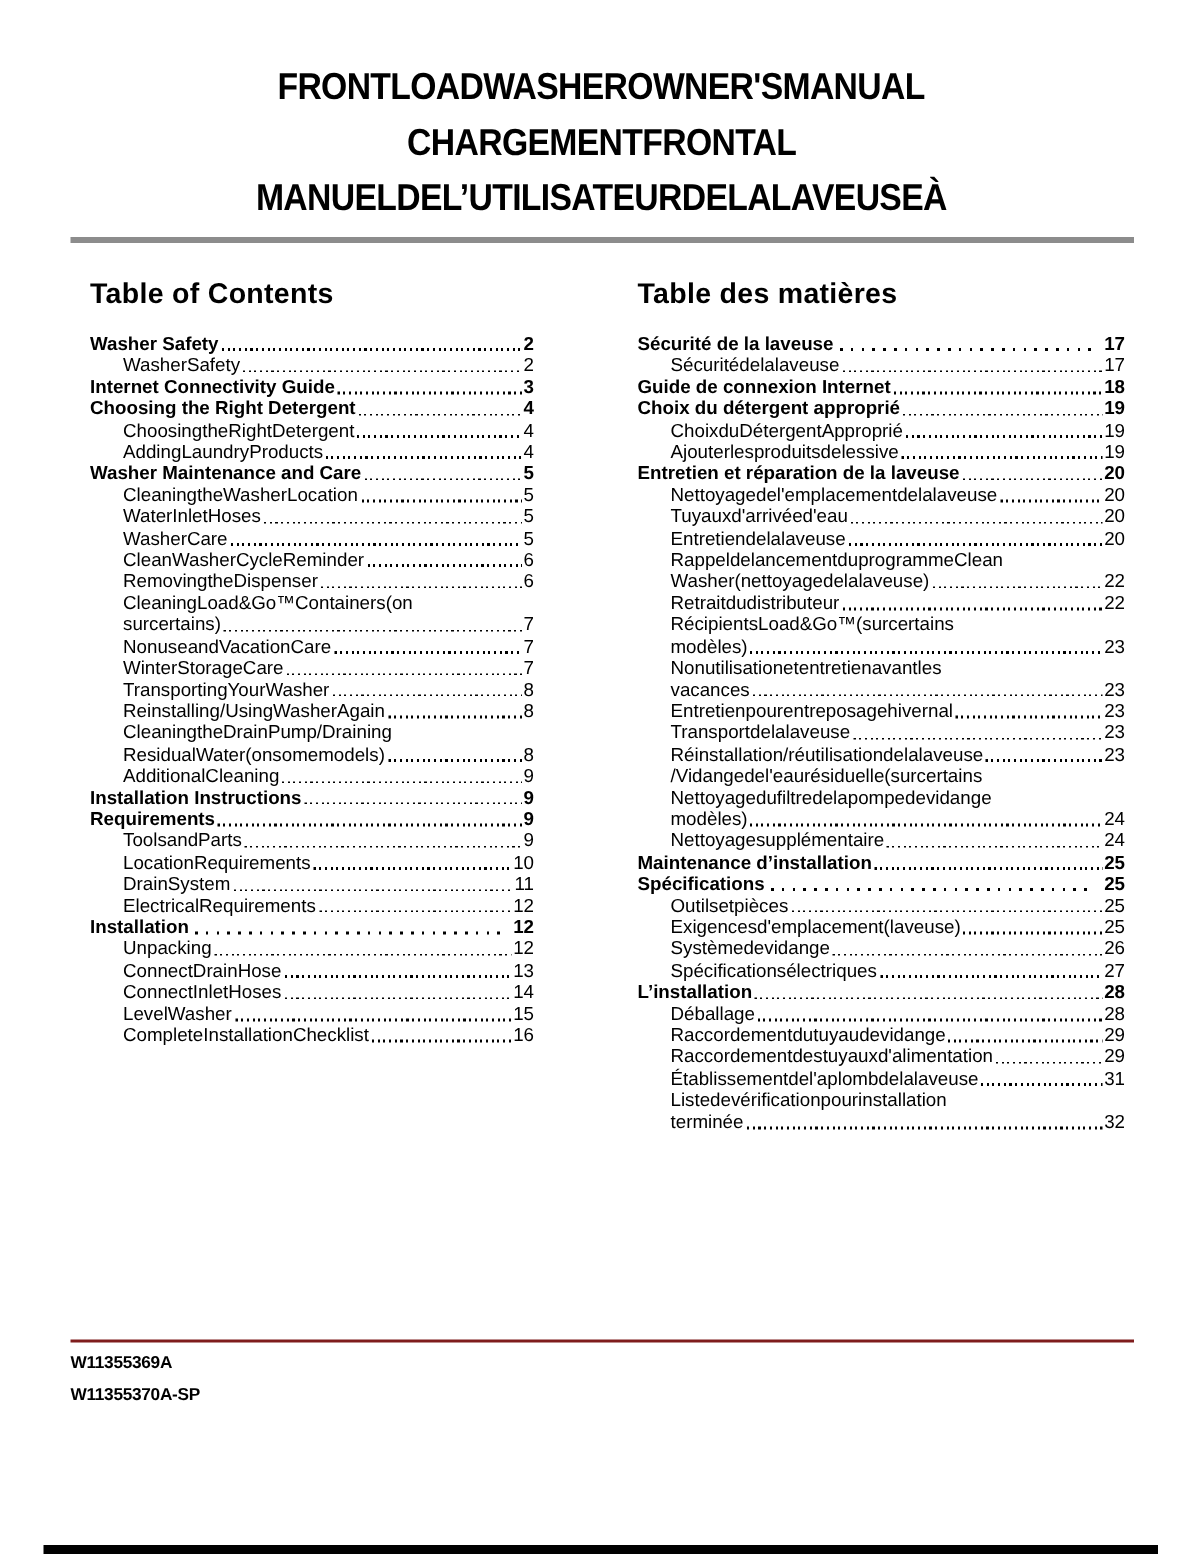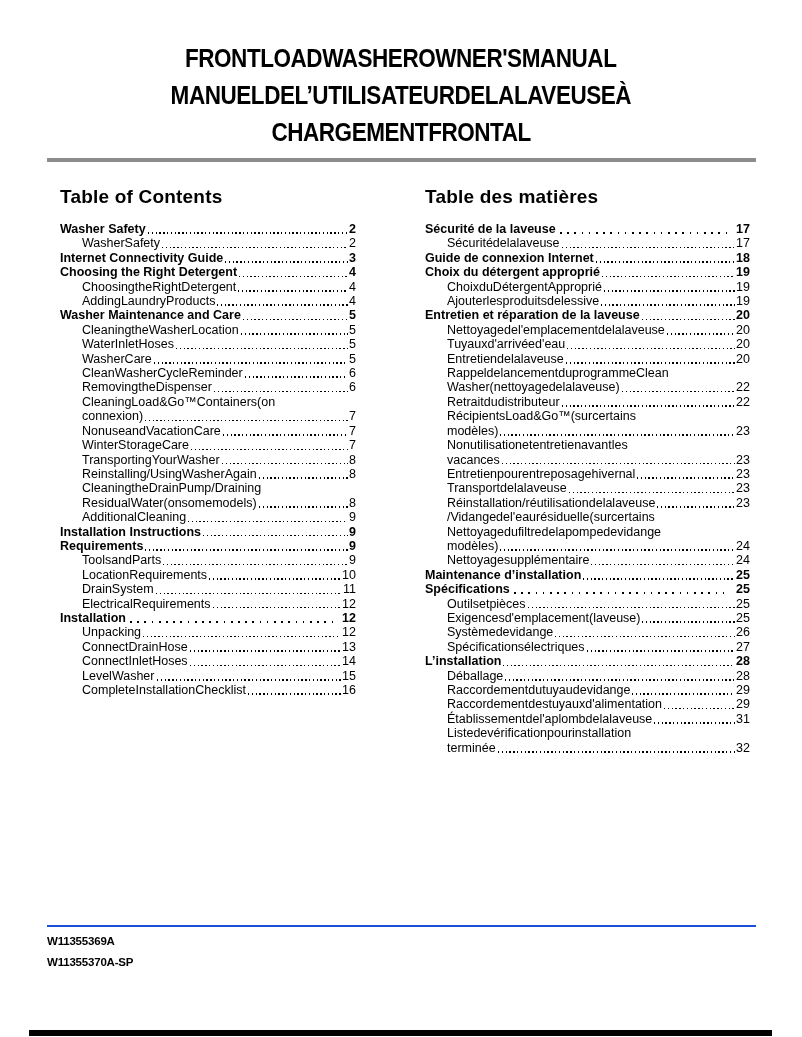"MANUELDEL’UTILISATEURDELALAVEUSEÀ" span.title-line { order: before "CHARGEMENTFRONTAL" -> after "CHARGEMENTFRONTAL" }
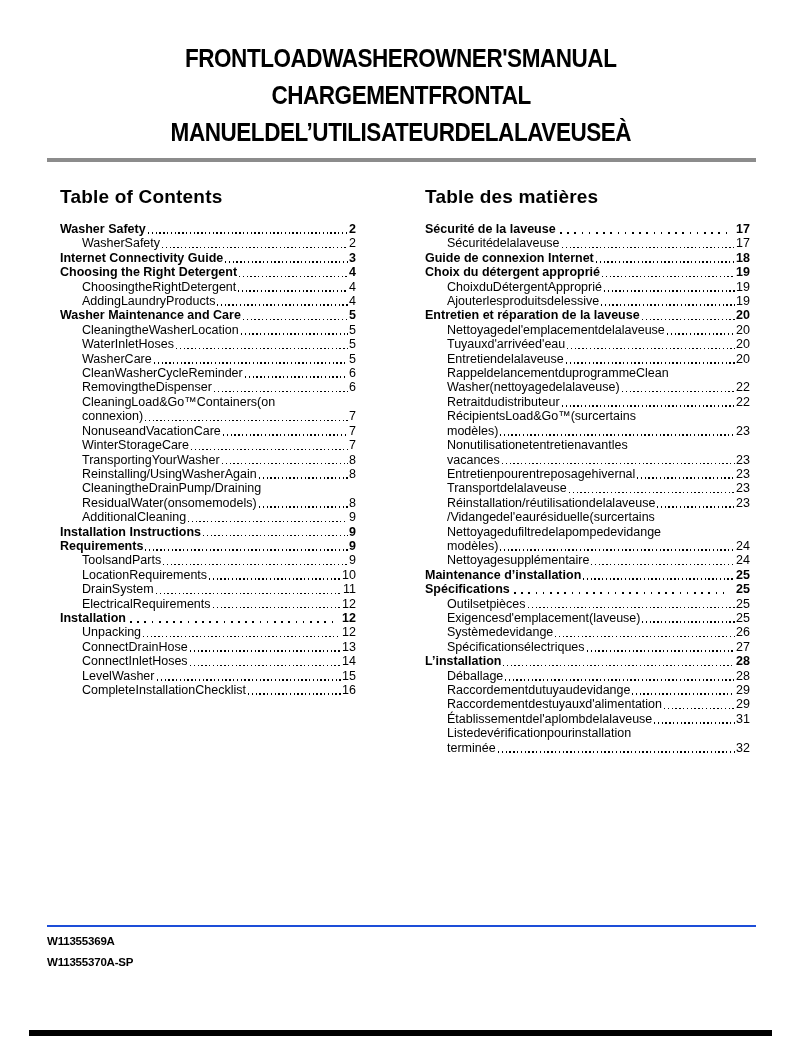"connexion)" span.label { text: connexion -> surcertains }
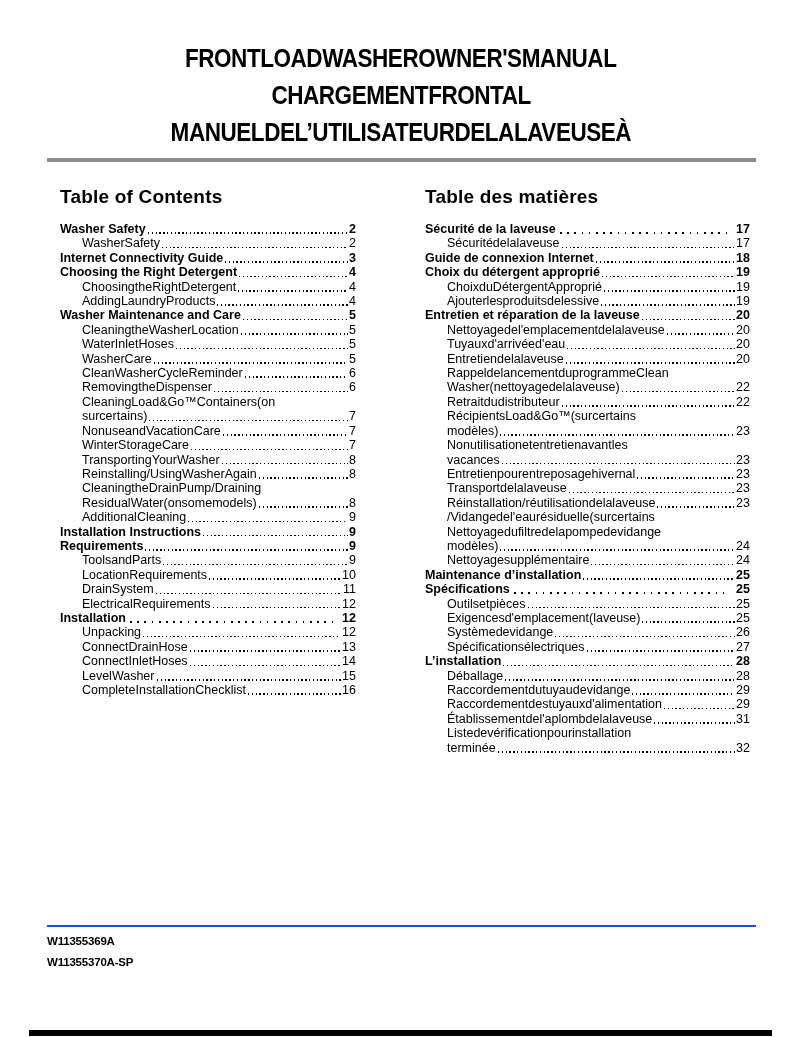"W11355369A" .footer { border-top: 2px solid #1d4ed8 -> 2px solid #7f1d1d; margin-top: 32px -> none }
